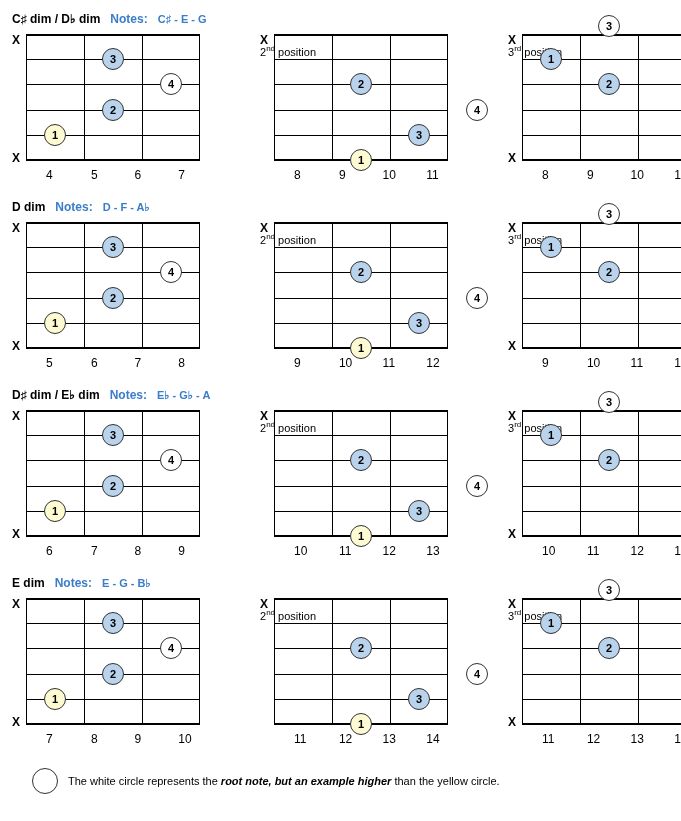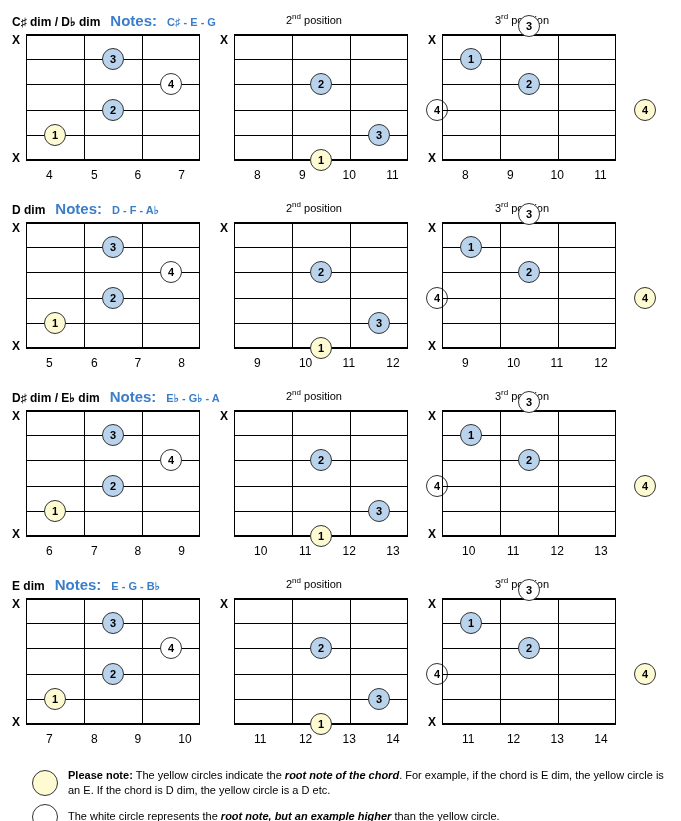"C♯ dim / D♭ dim" .row { gap: 20px -> 60px }
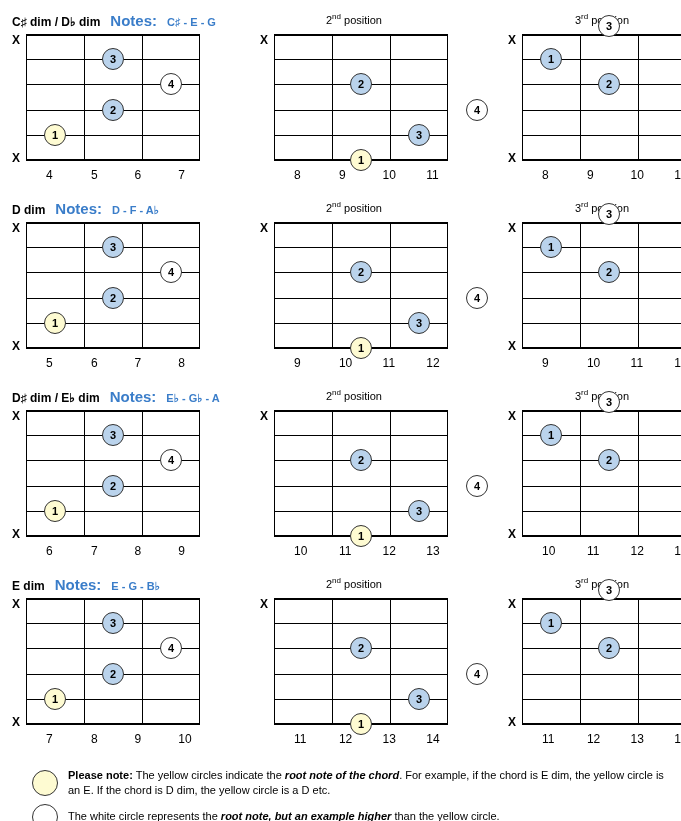"Notes:" .notes-label { font-size: 15px -> 12px }
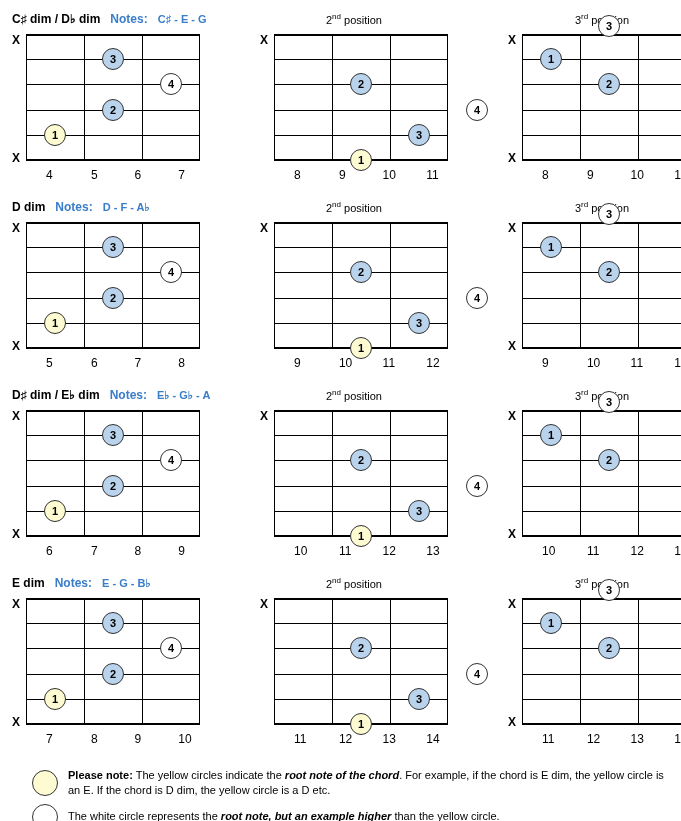"2nd position" .pos-center { margin-top: none -> 32px; text-align: center -> left }
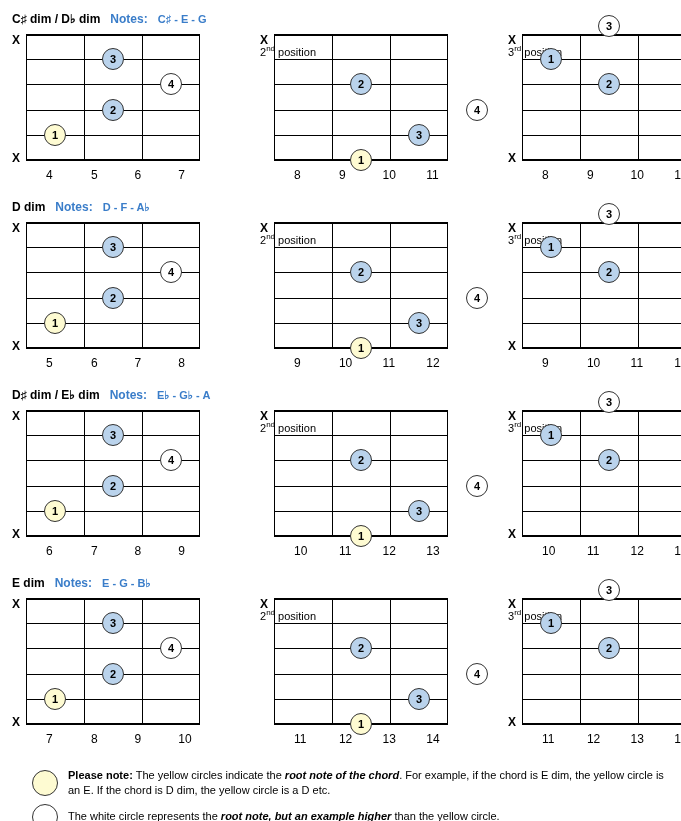"Please note: The yellow circles" div.legend-row { html: <div> <div></div> <div><span>Please note:</span> The yellow circles indicate the <em>root note of the chord</em>. For example, if the chord is E dim, the yellow circle is an E. If the chord is D dim, the yellow circle is a D etc.</div> </div> -> none }
